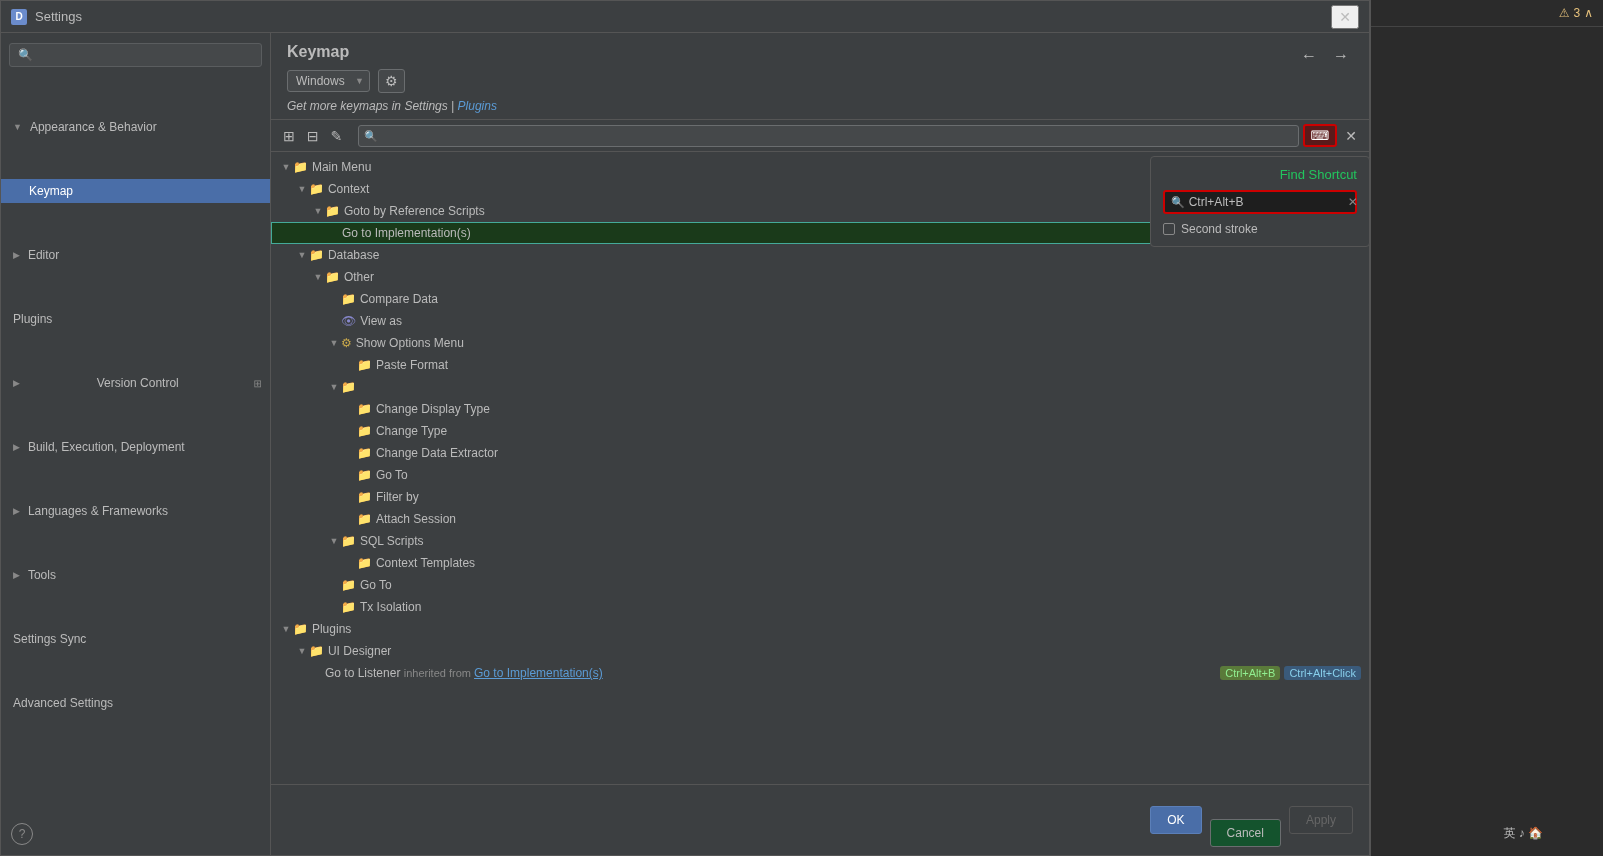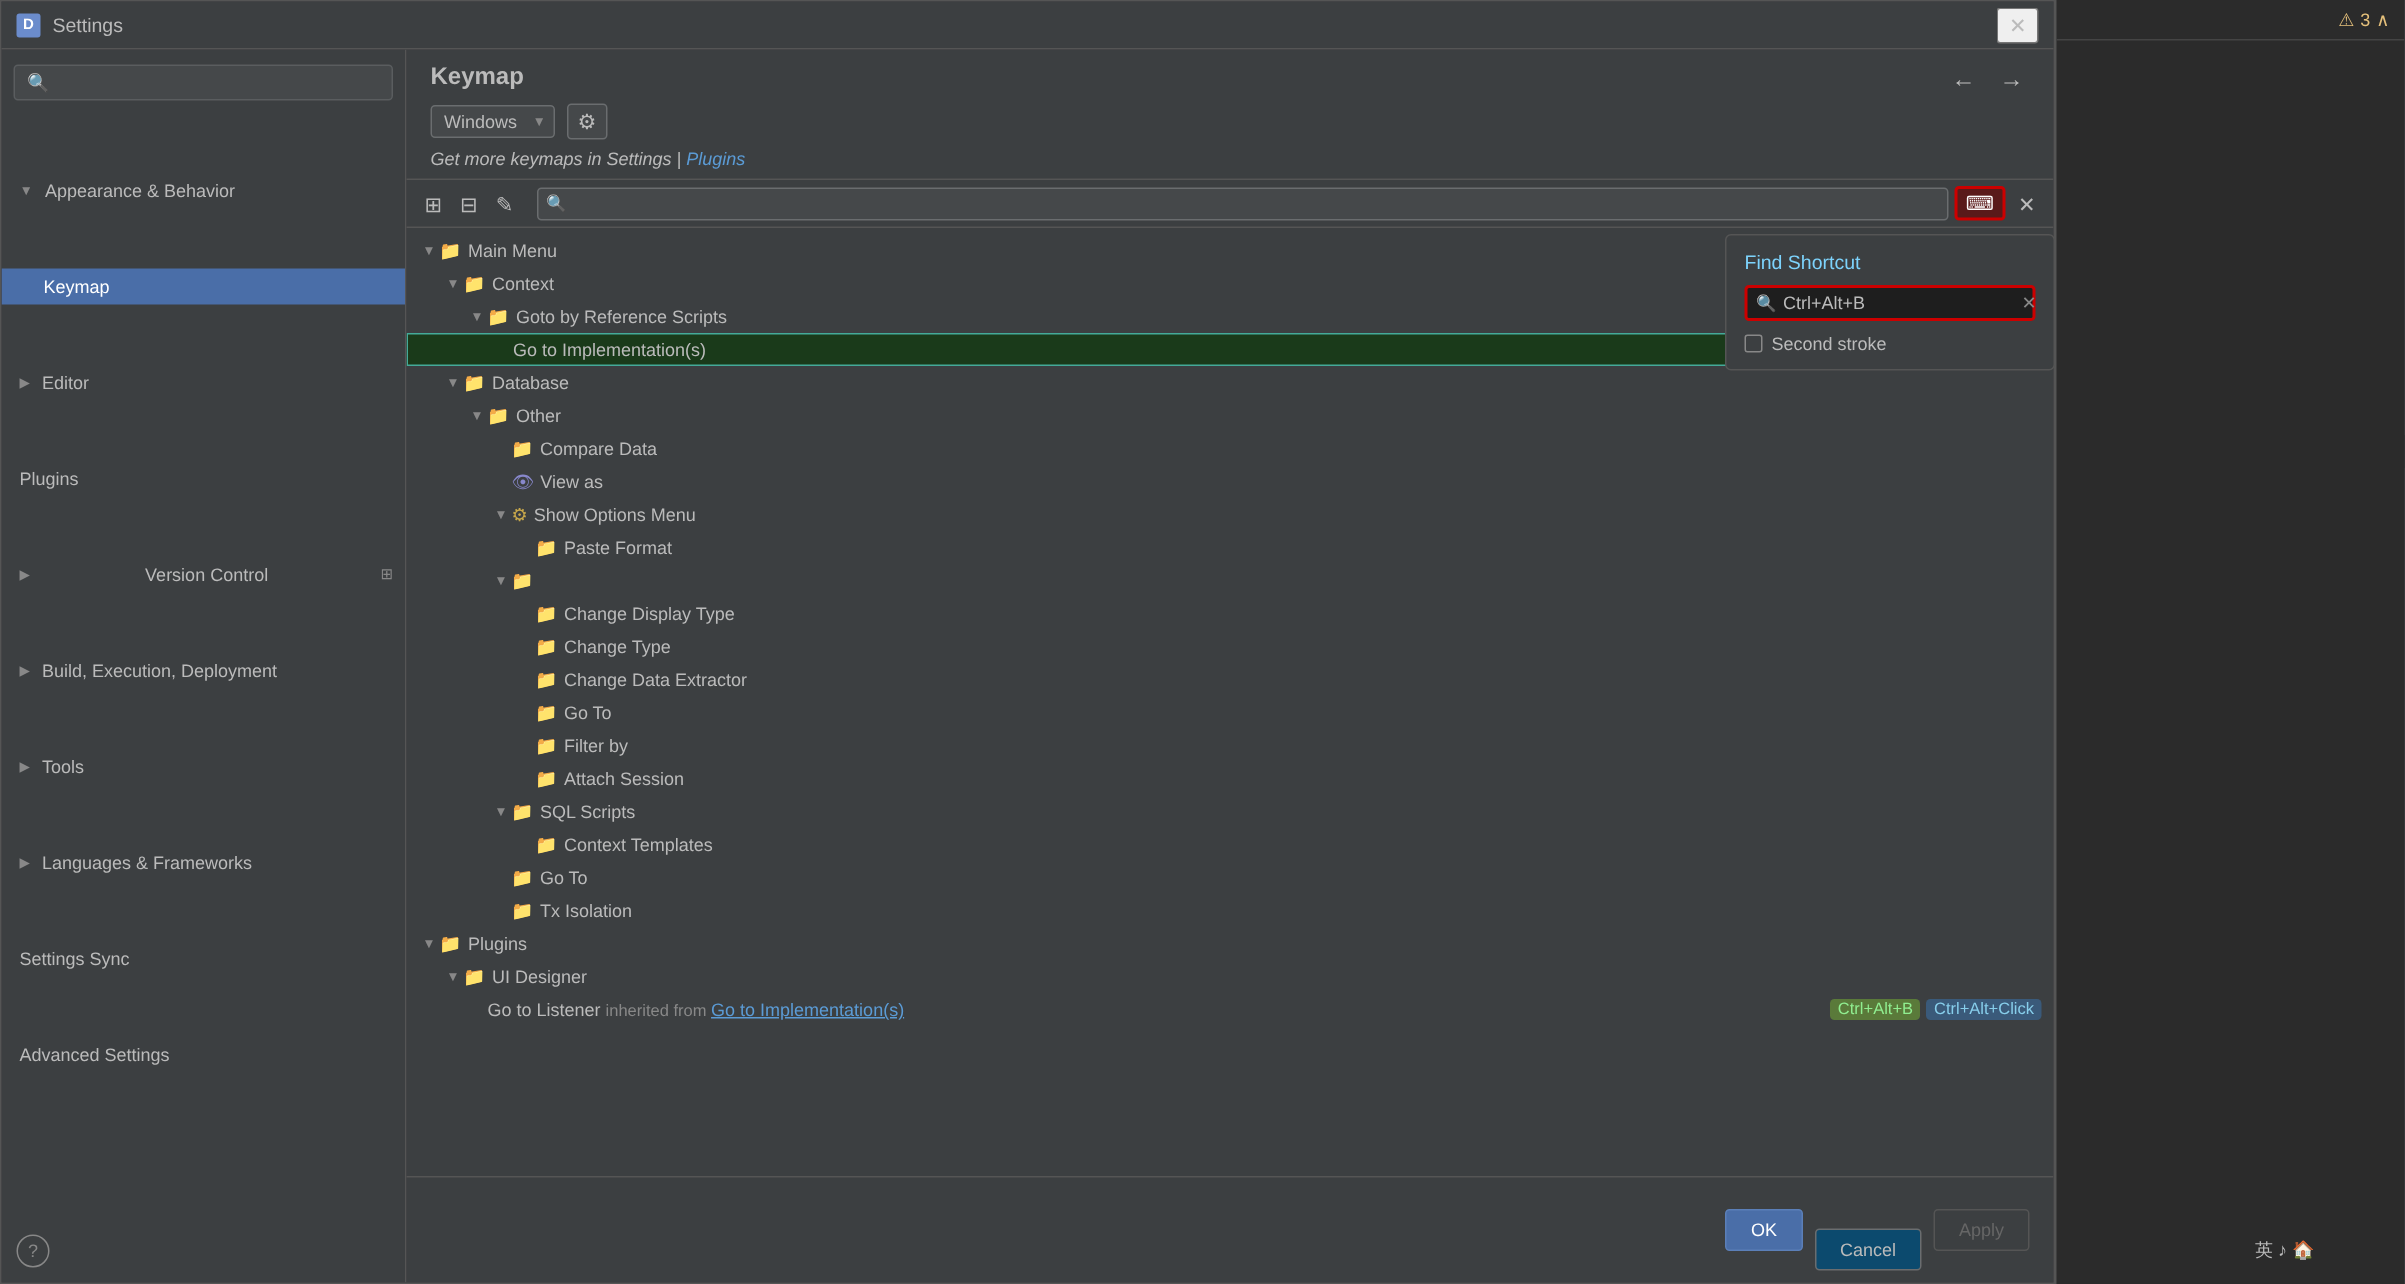"Find Shortcut" .find-shortcut-title { color: #7dd3fc -> #22c55e; text-align: left -> right }
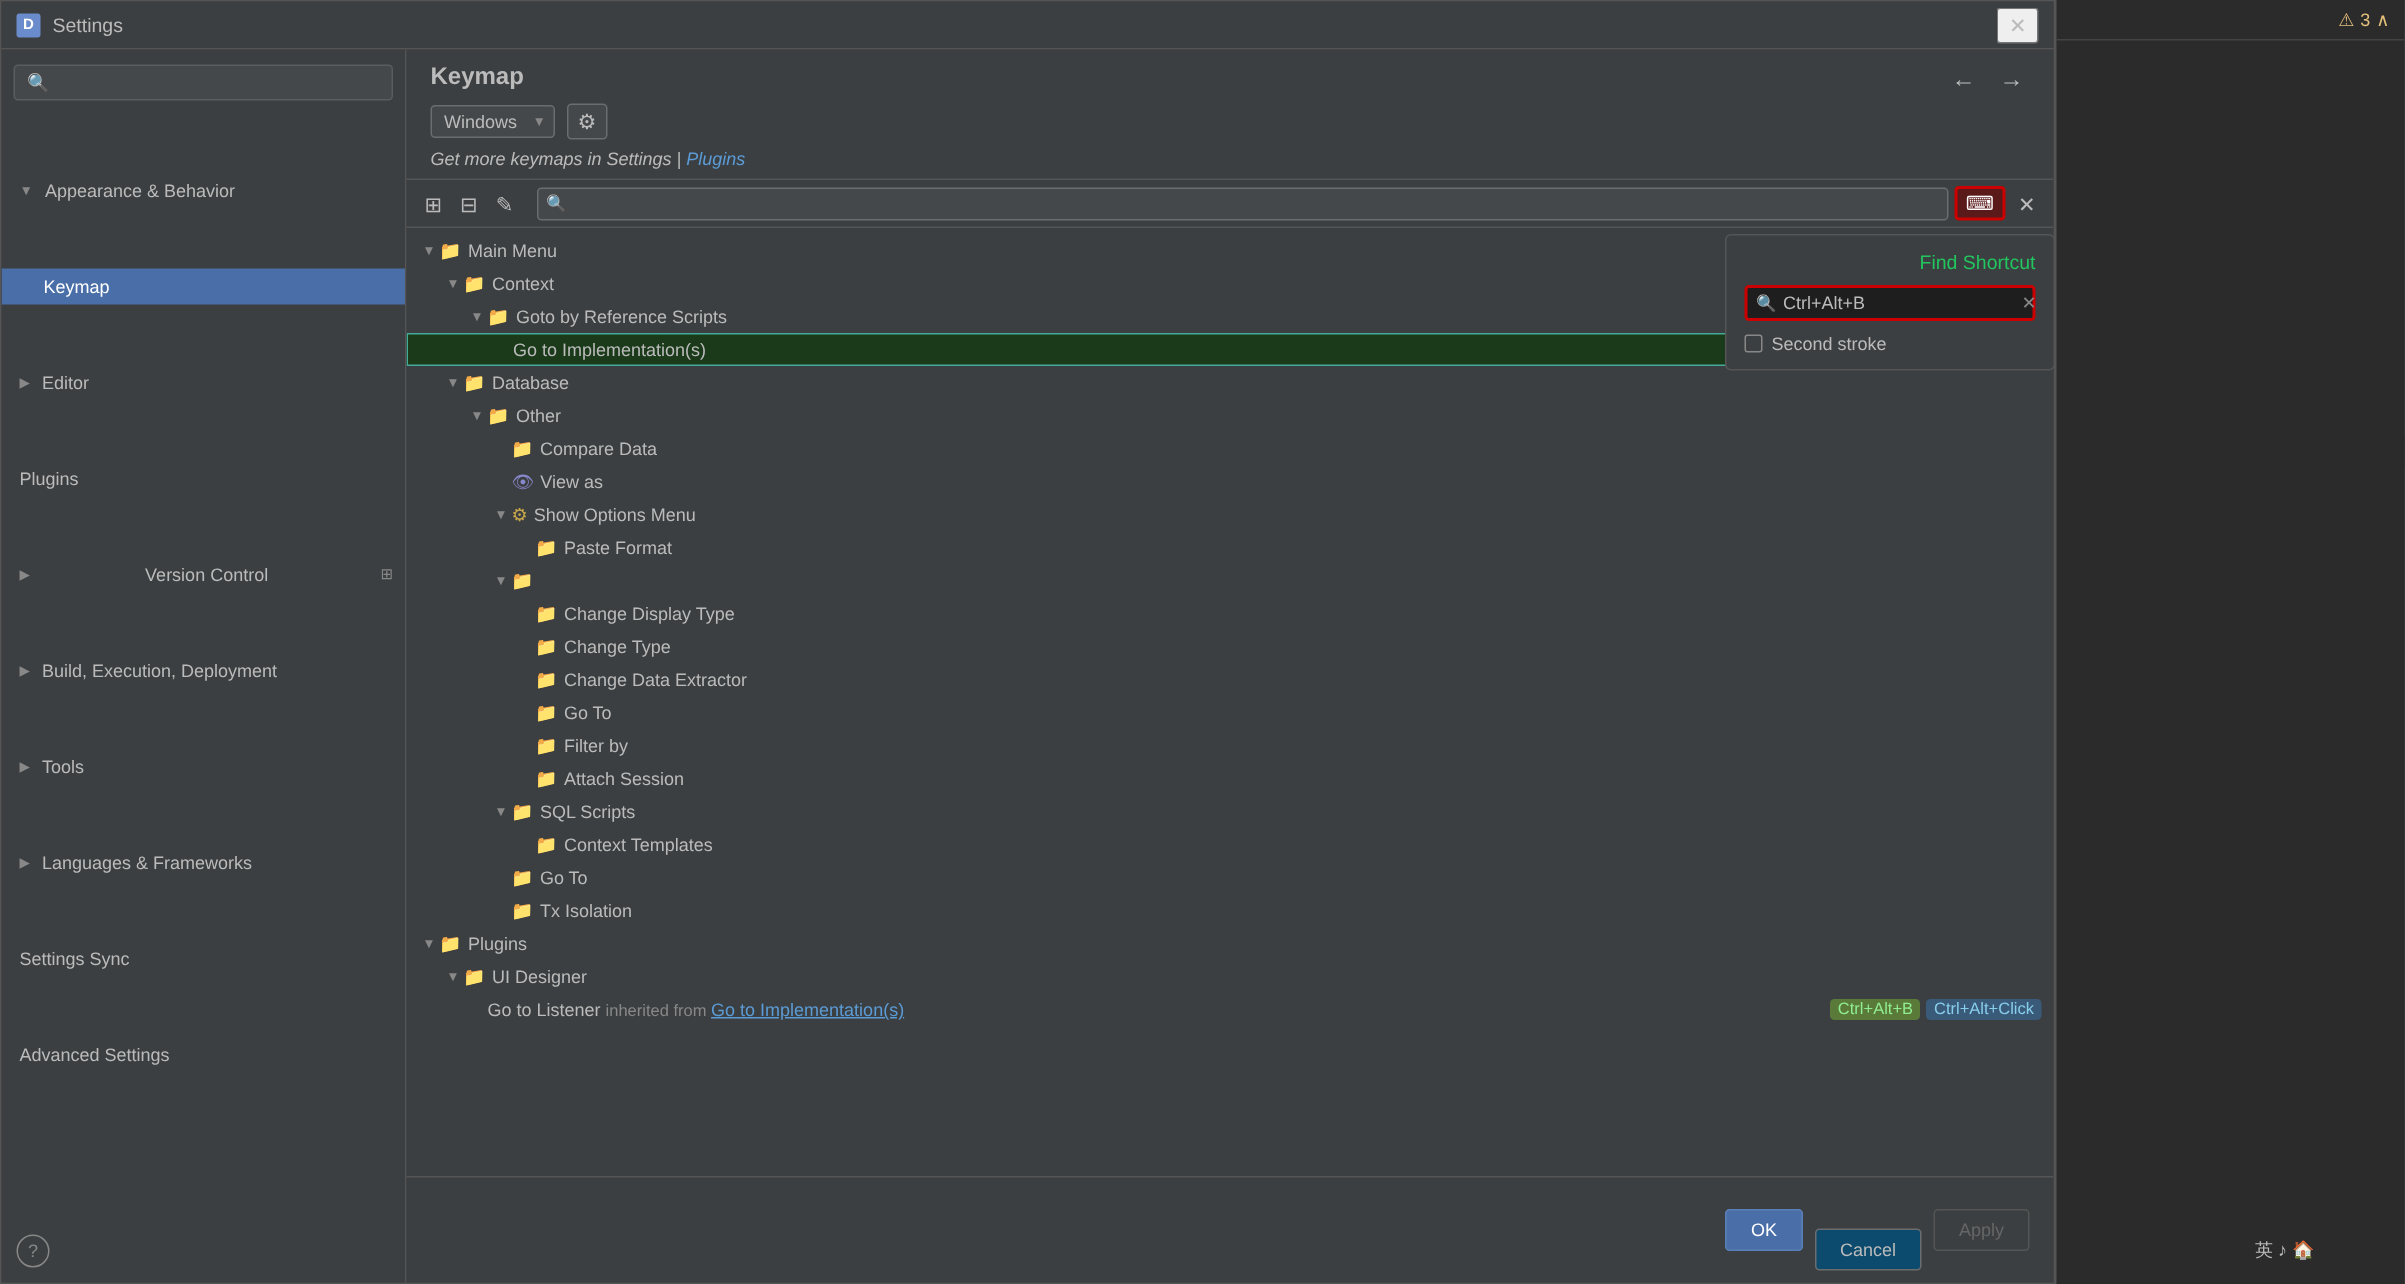"Tools" div.sidebar-item { order: before "Languages & Frameworks" -> after "Languages & Frameworks" }
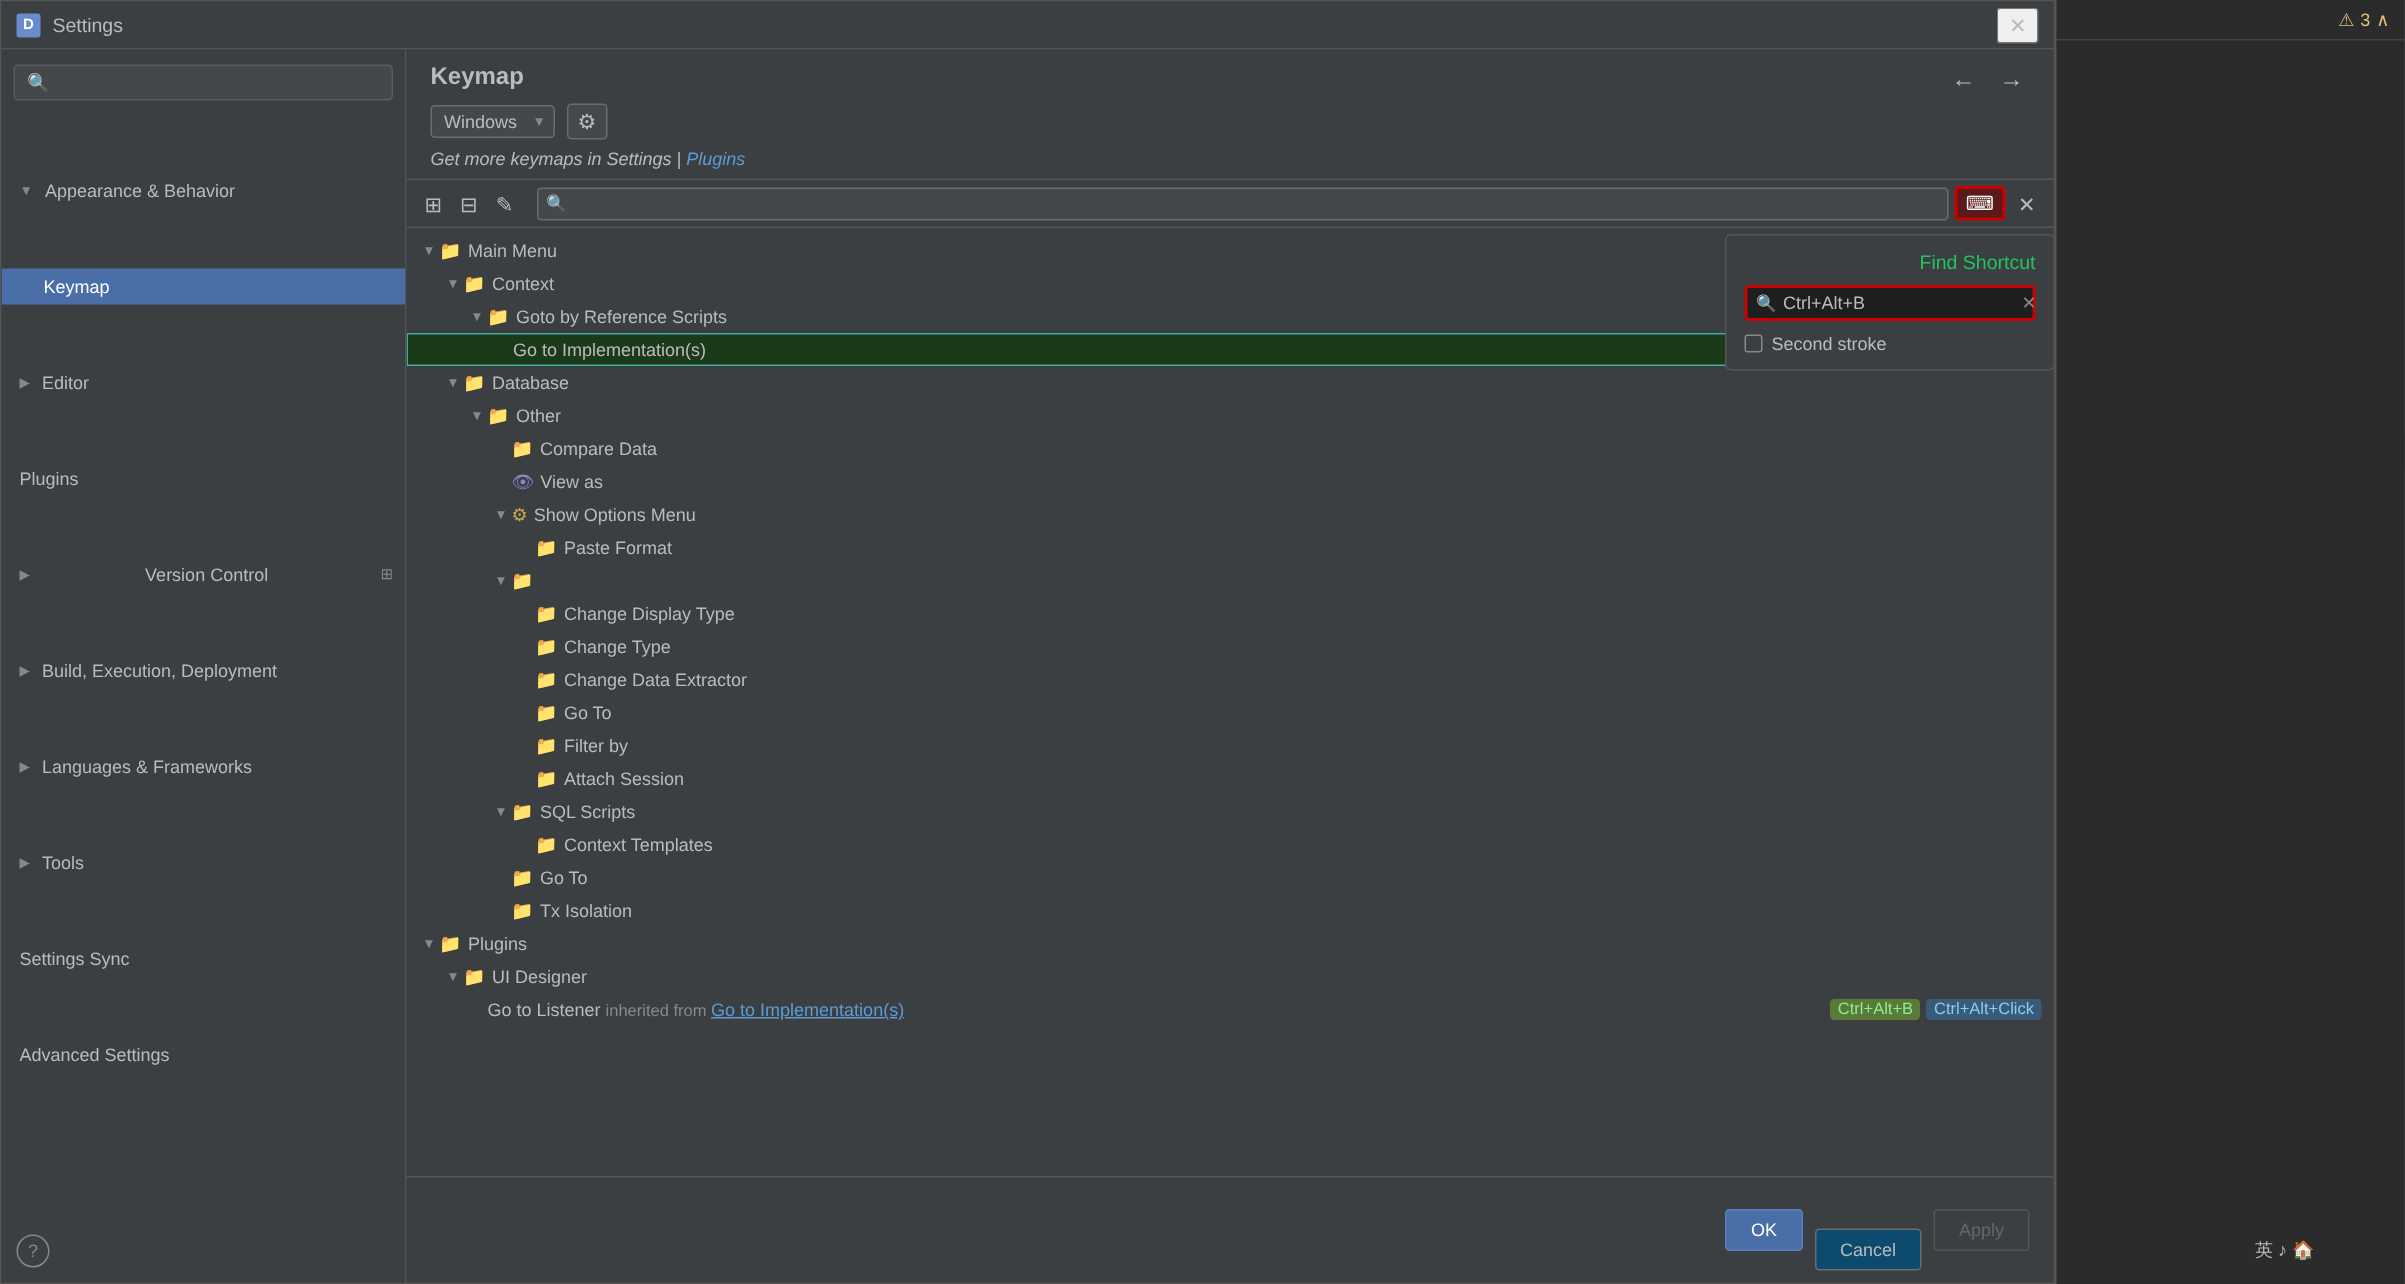"Cancel" .btn-secondary { background: #0c4a6e -> #14532d }
